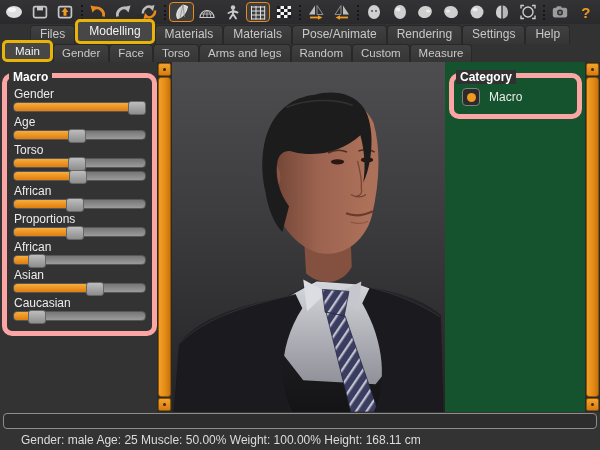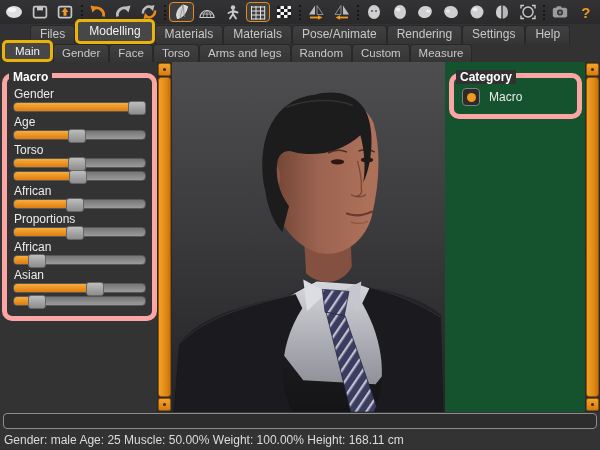"Caucasian" div.slabel { html: none -> <div>Caucasian</div> }
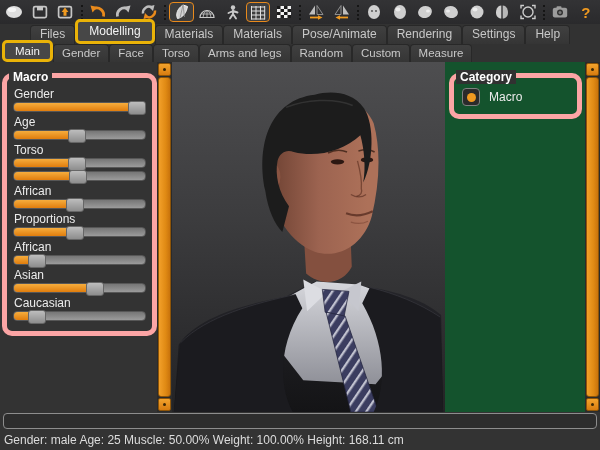"Gender: male Age: 25 Muscle:" .status-bar { padding: 1px 0 0 4px -> 1px 0 0 21px }
